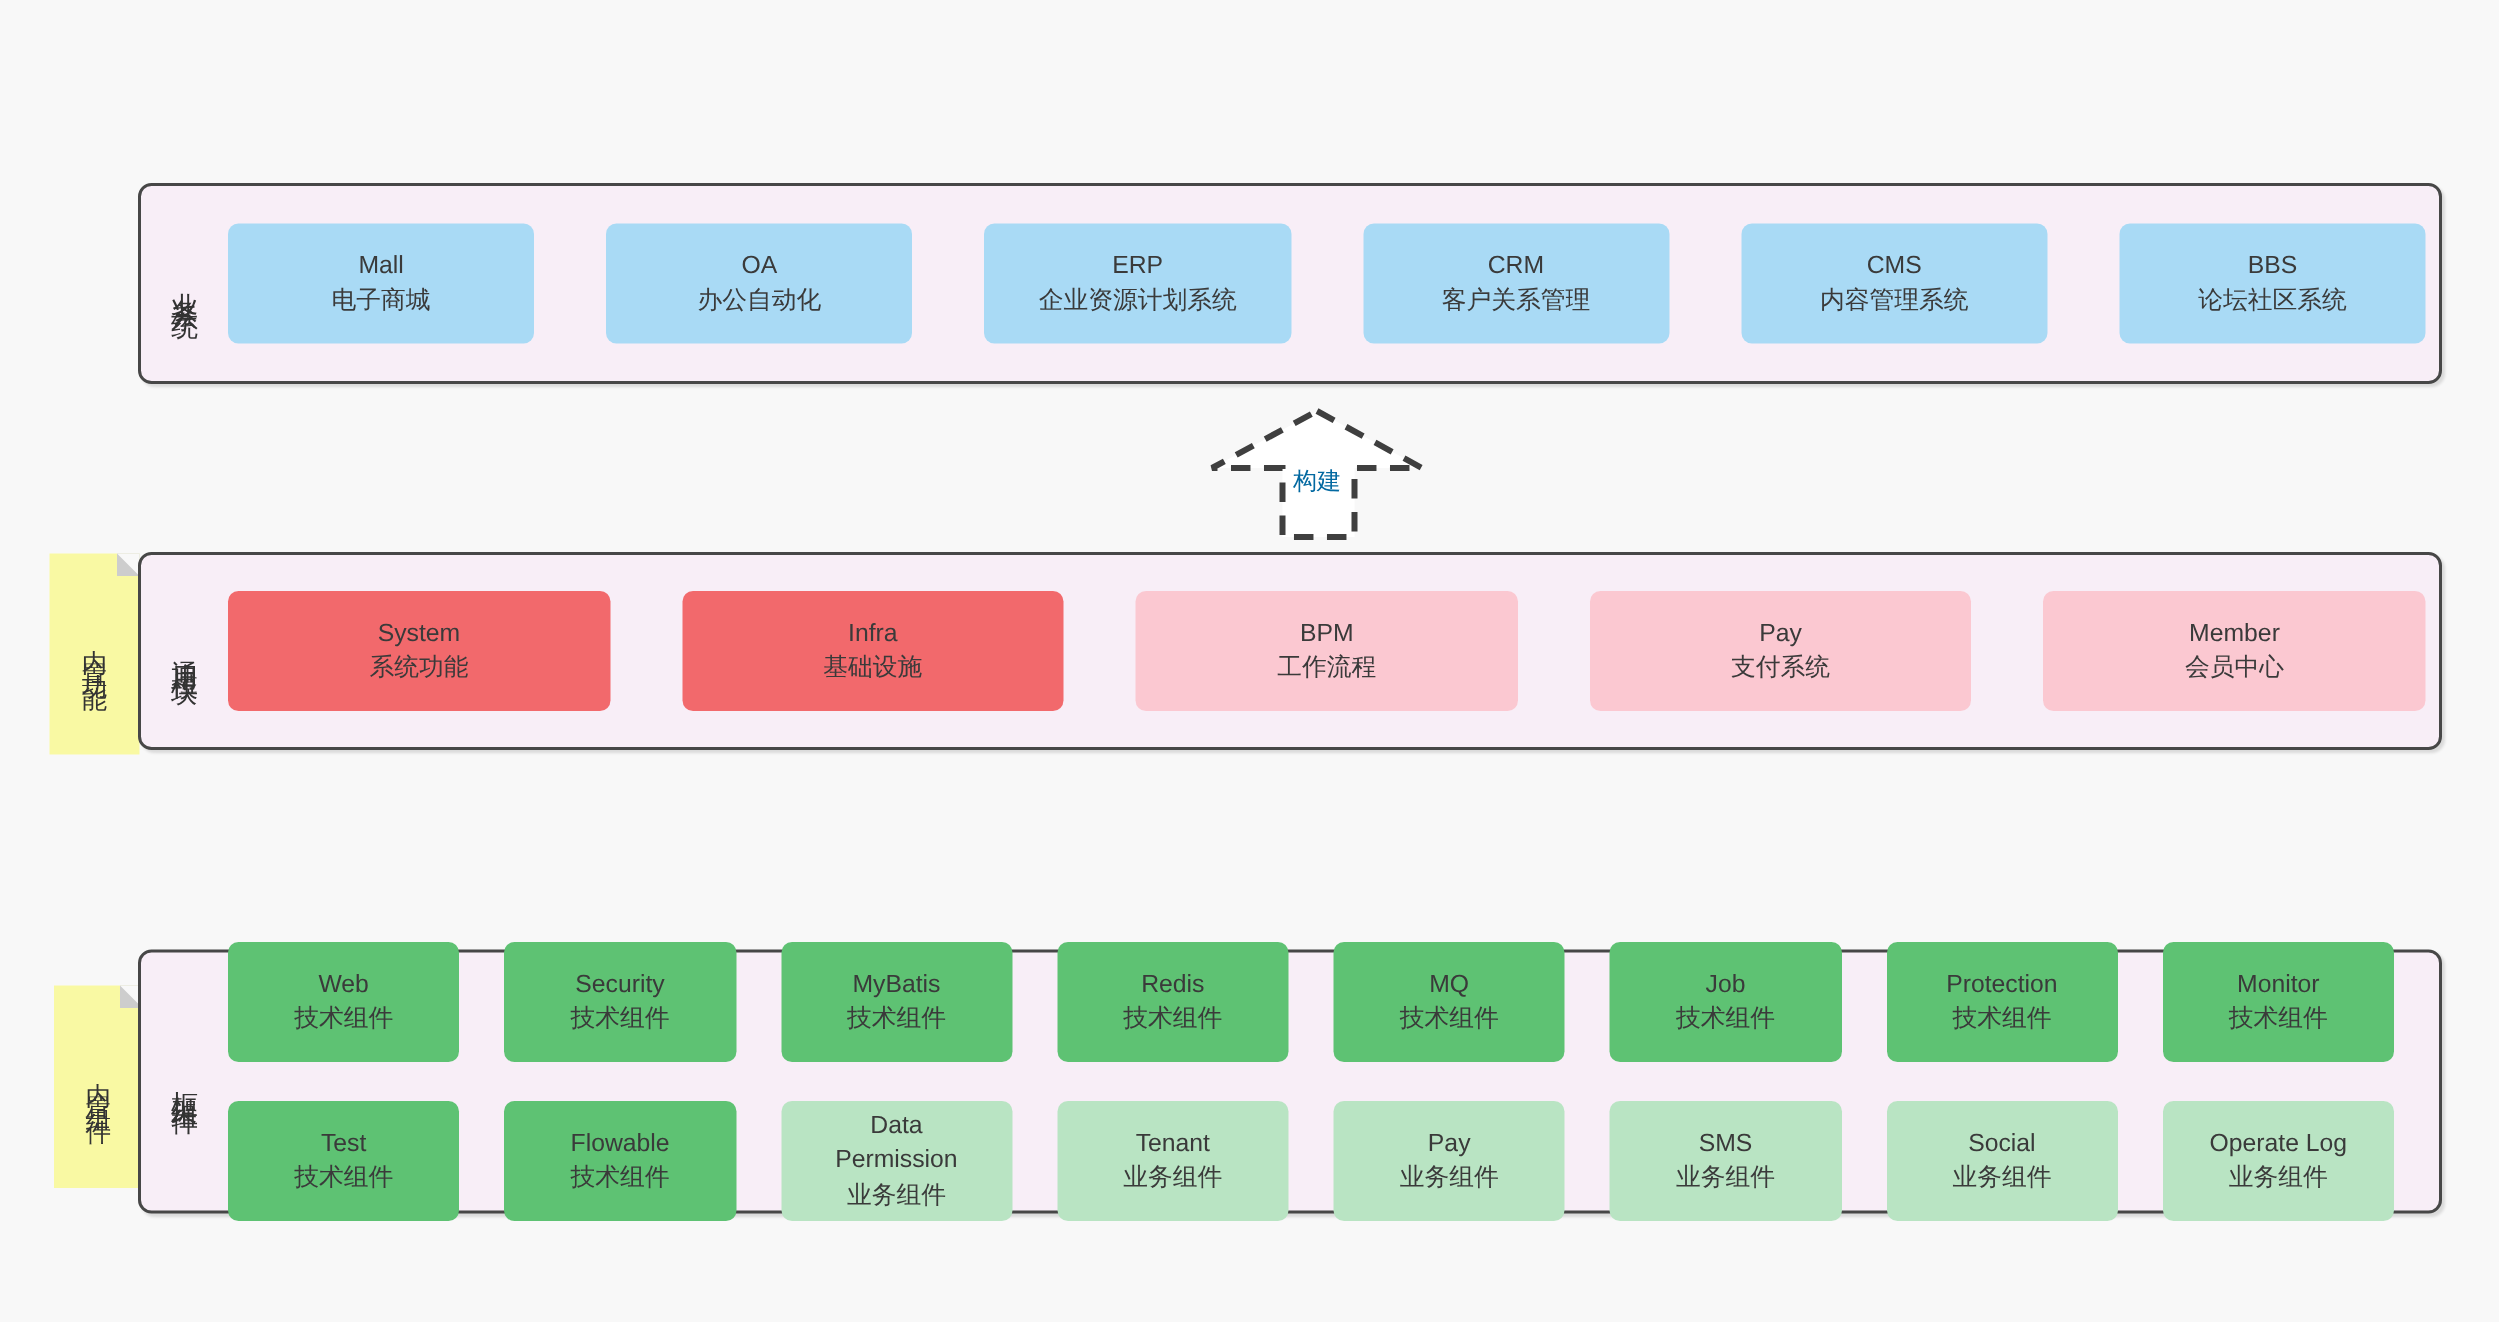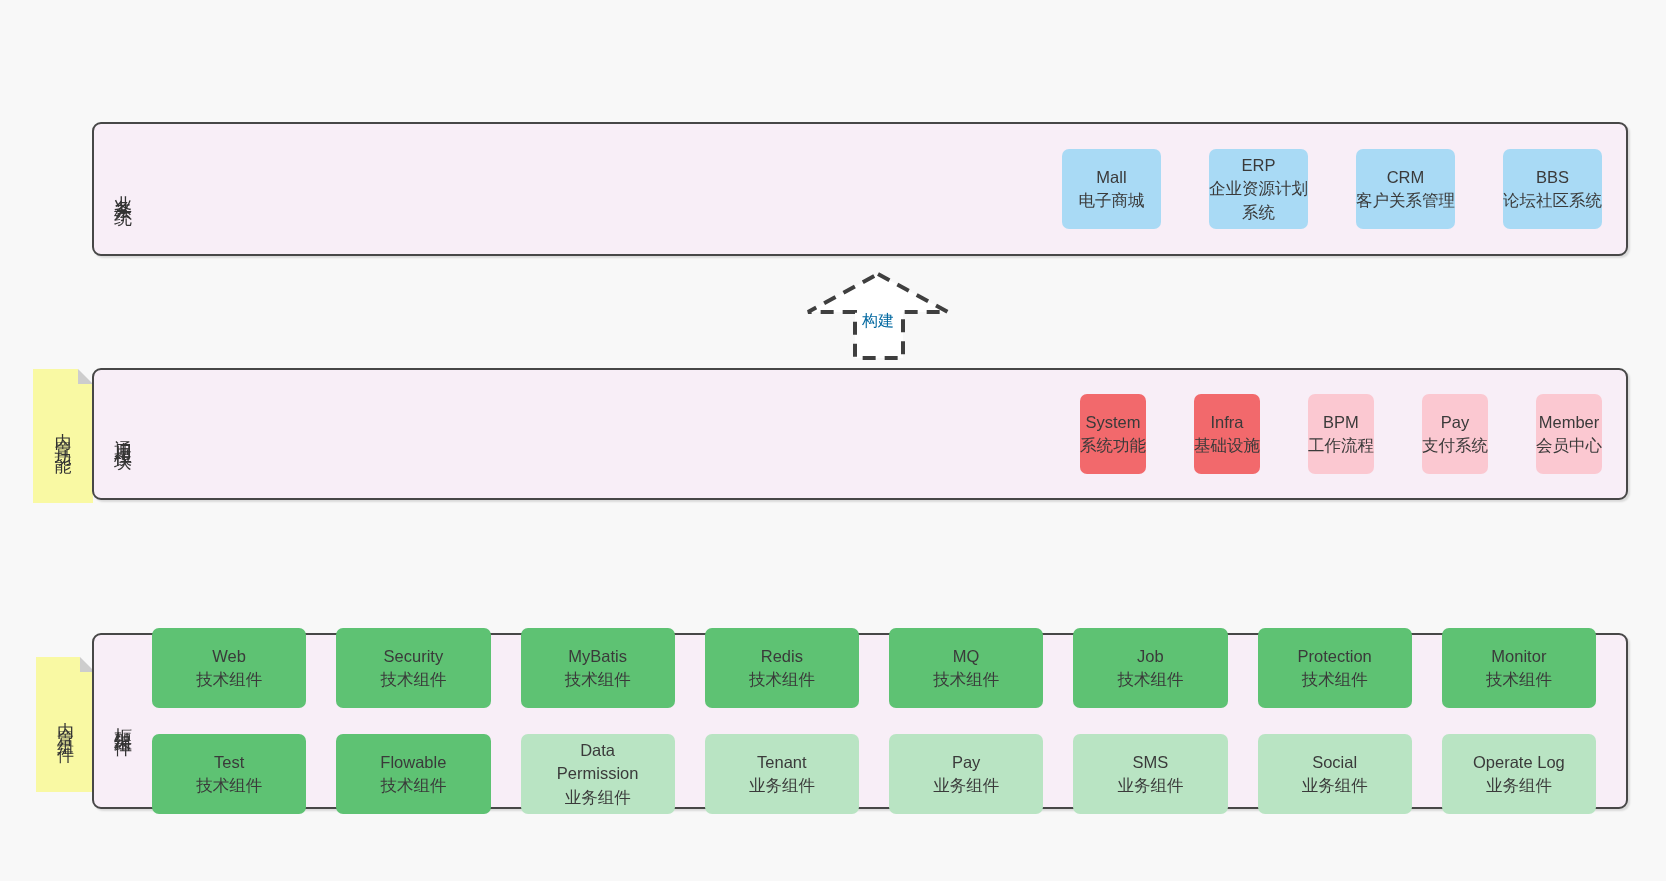"Mall" .band-1 .band-rows,.band-2 .band-rows { align-items: flex-end -> none; padding-right: 24px -> 9px }
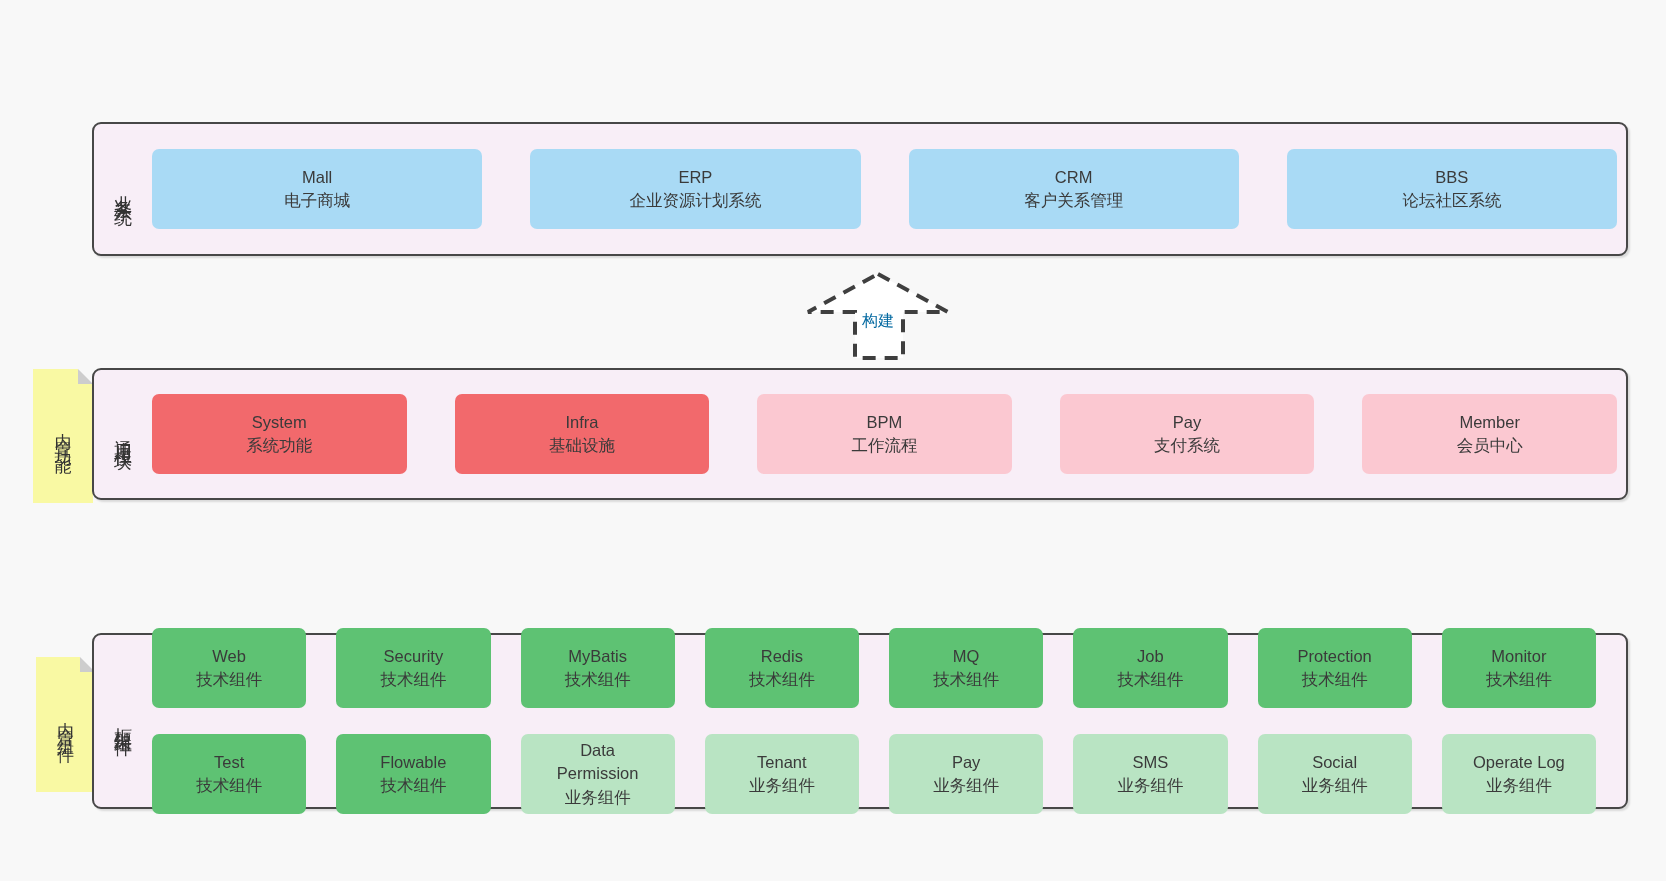"OA" div.box { html: none -> <div> <div>OA</div> <div>办公自动化</div> </div> }
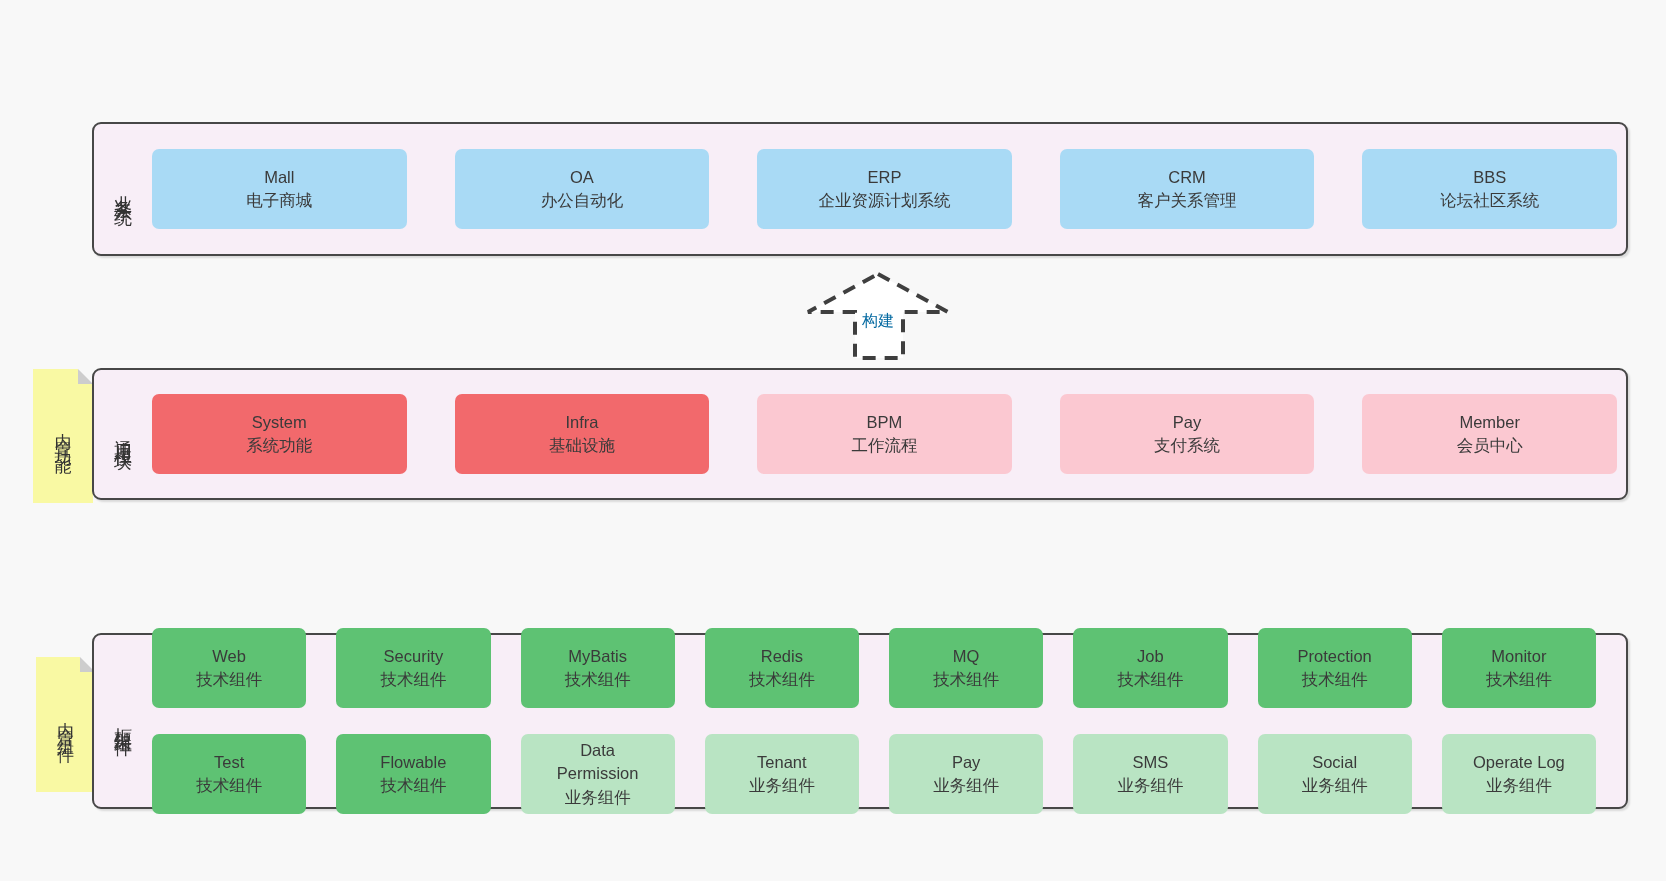"CMS" div.box { html: none -> <div> <div>CMS</div> <div>内容管理系统</div> </div> }
